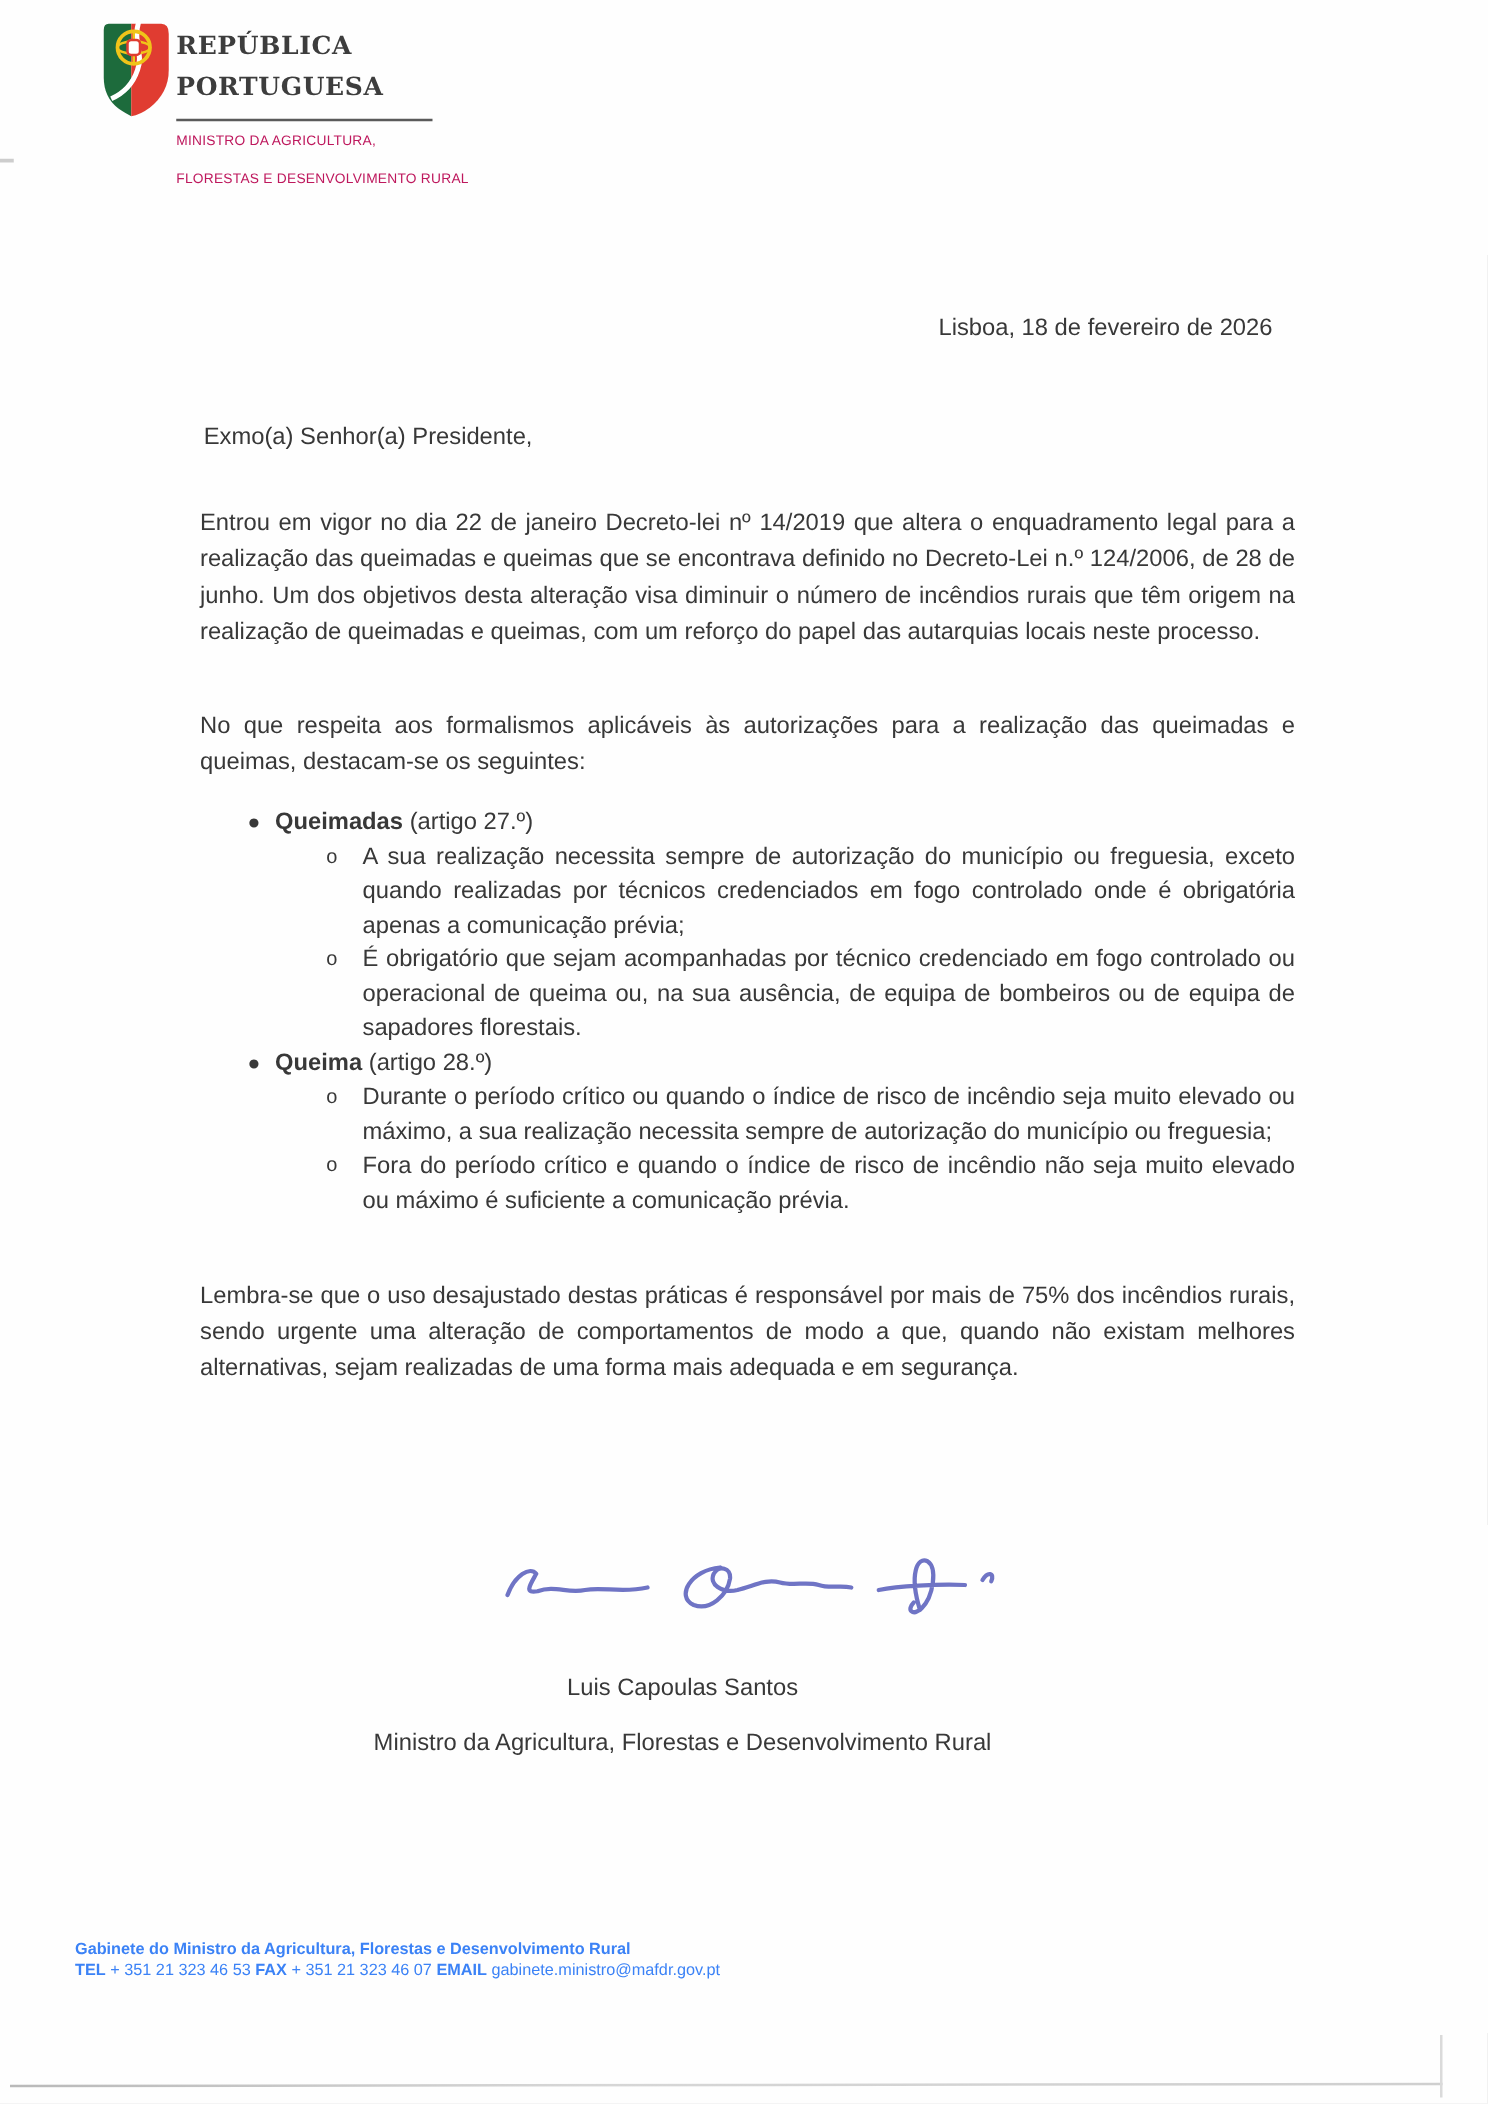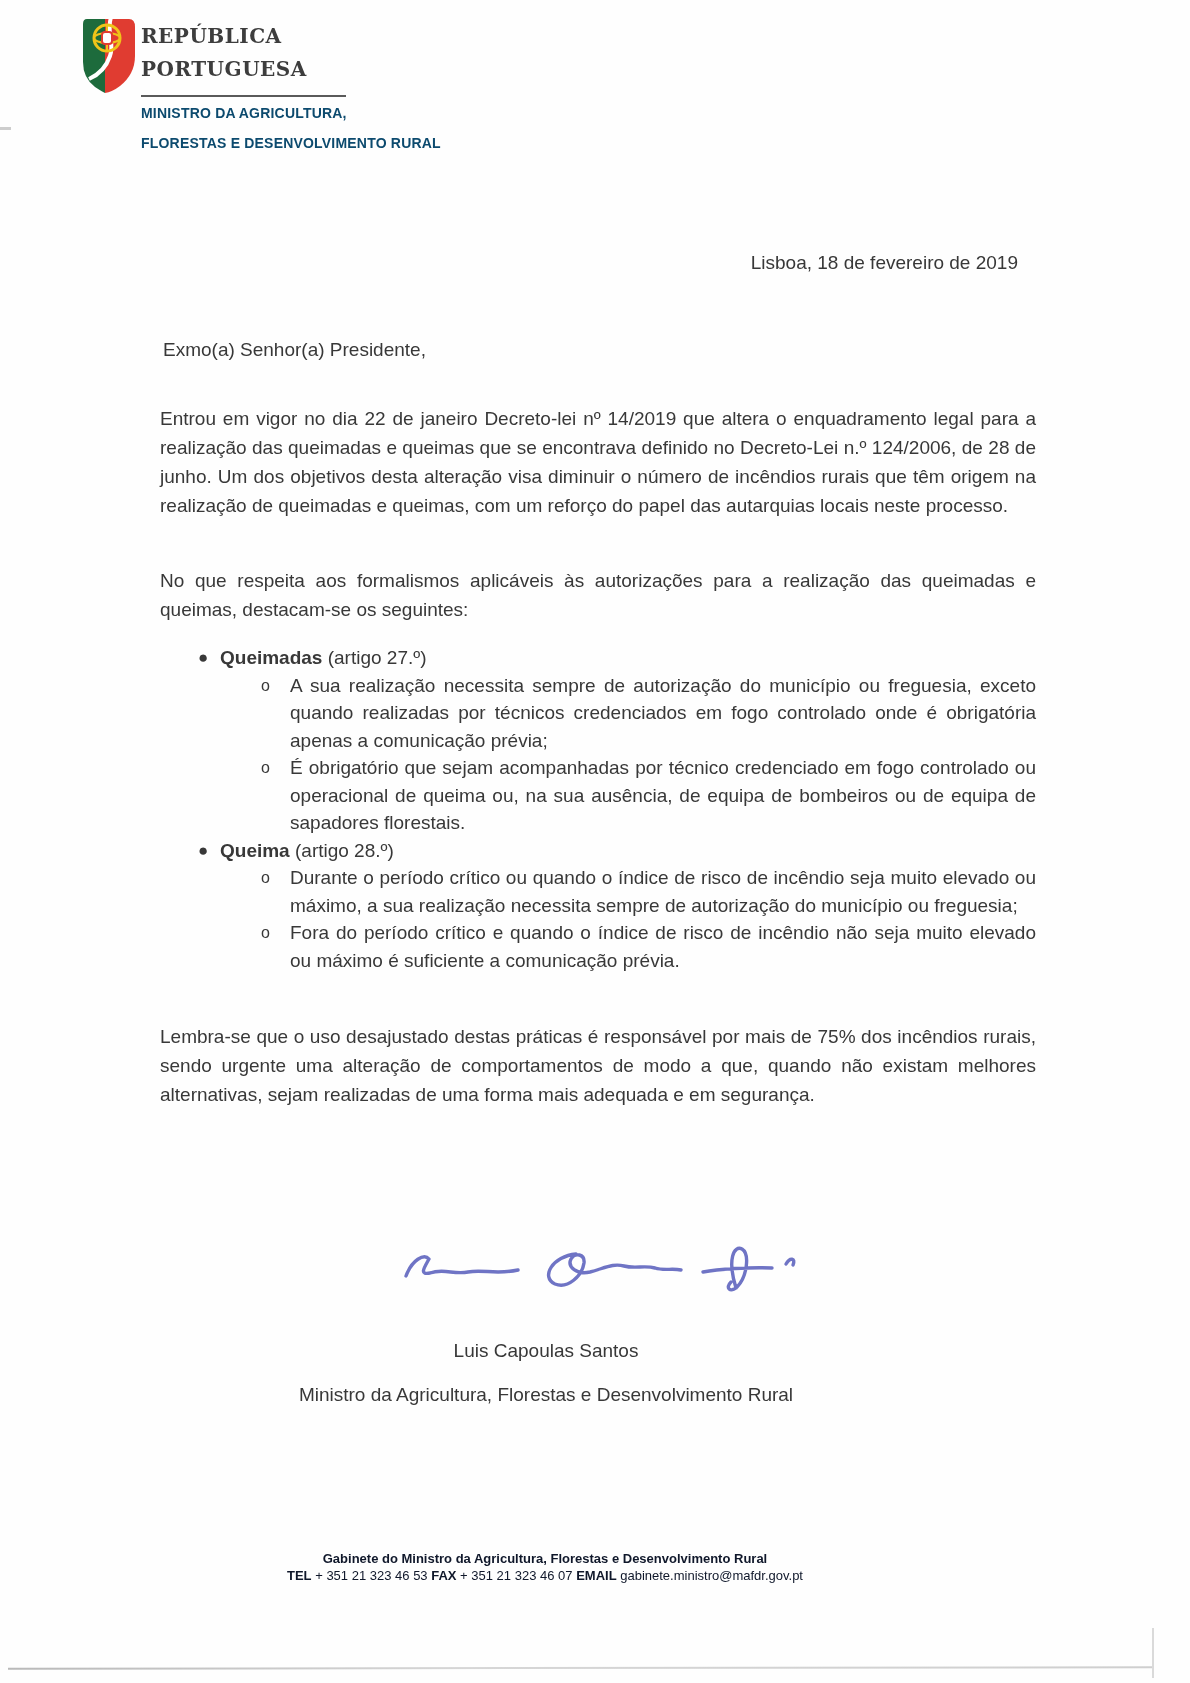"MINISTRO DA AGRICULTURA," .ministry { color: #0c4a6e -> #be185d; font-size: 14px -> 11px; font-weight: bold -> normal }
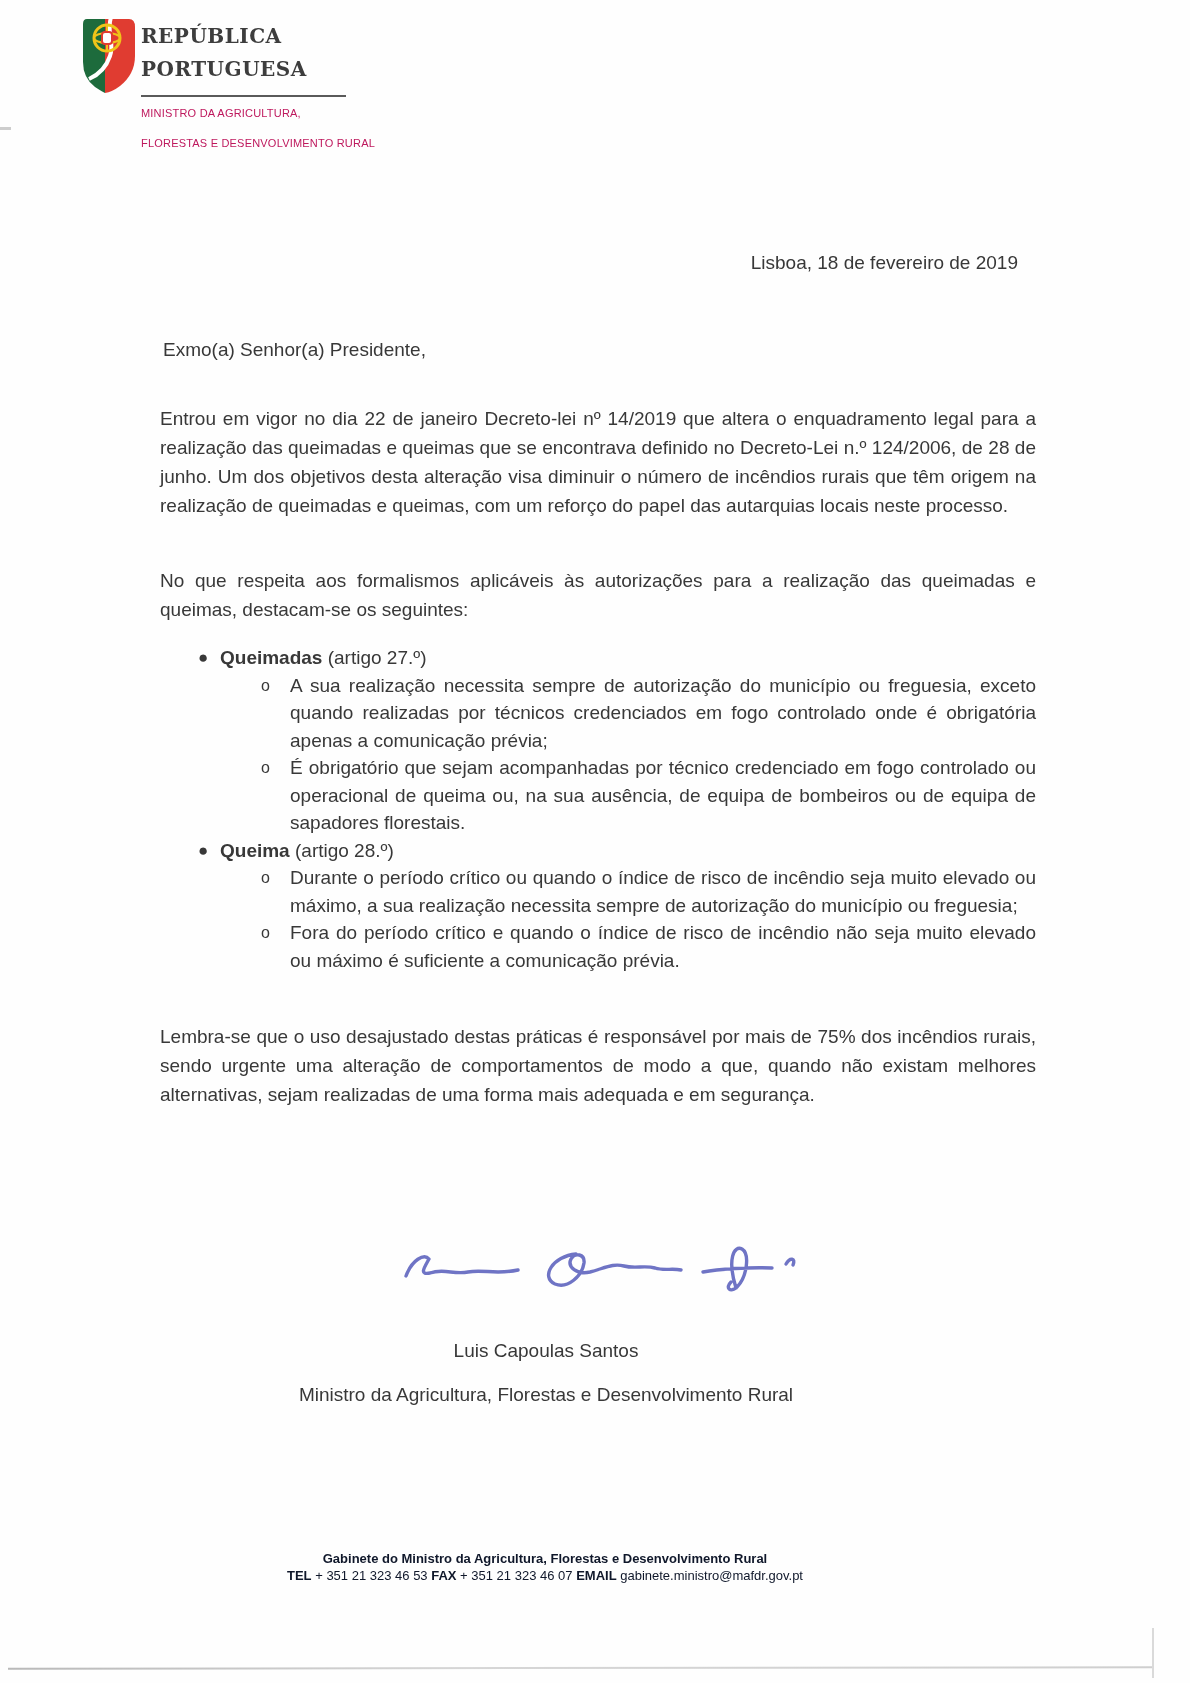"Lisboa, 18 de fevereiro de" div.txt { text: 2019 -> 2026 }
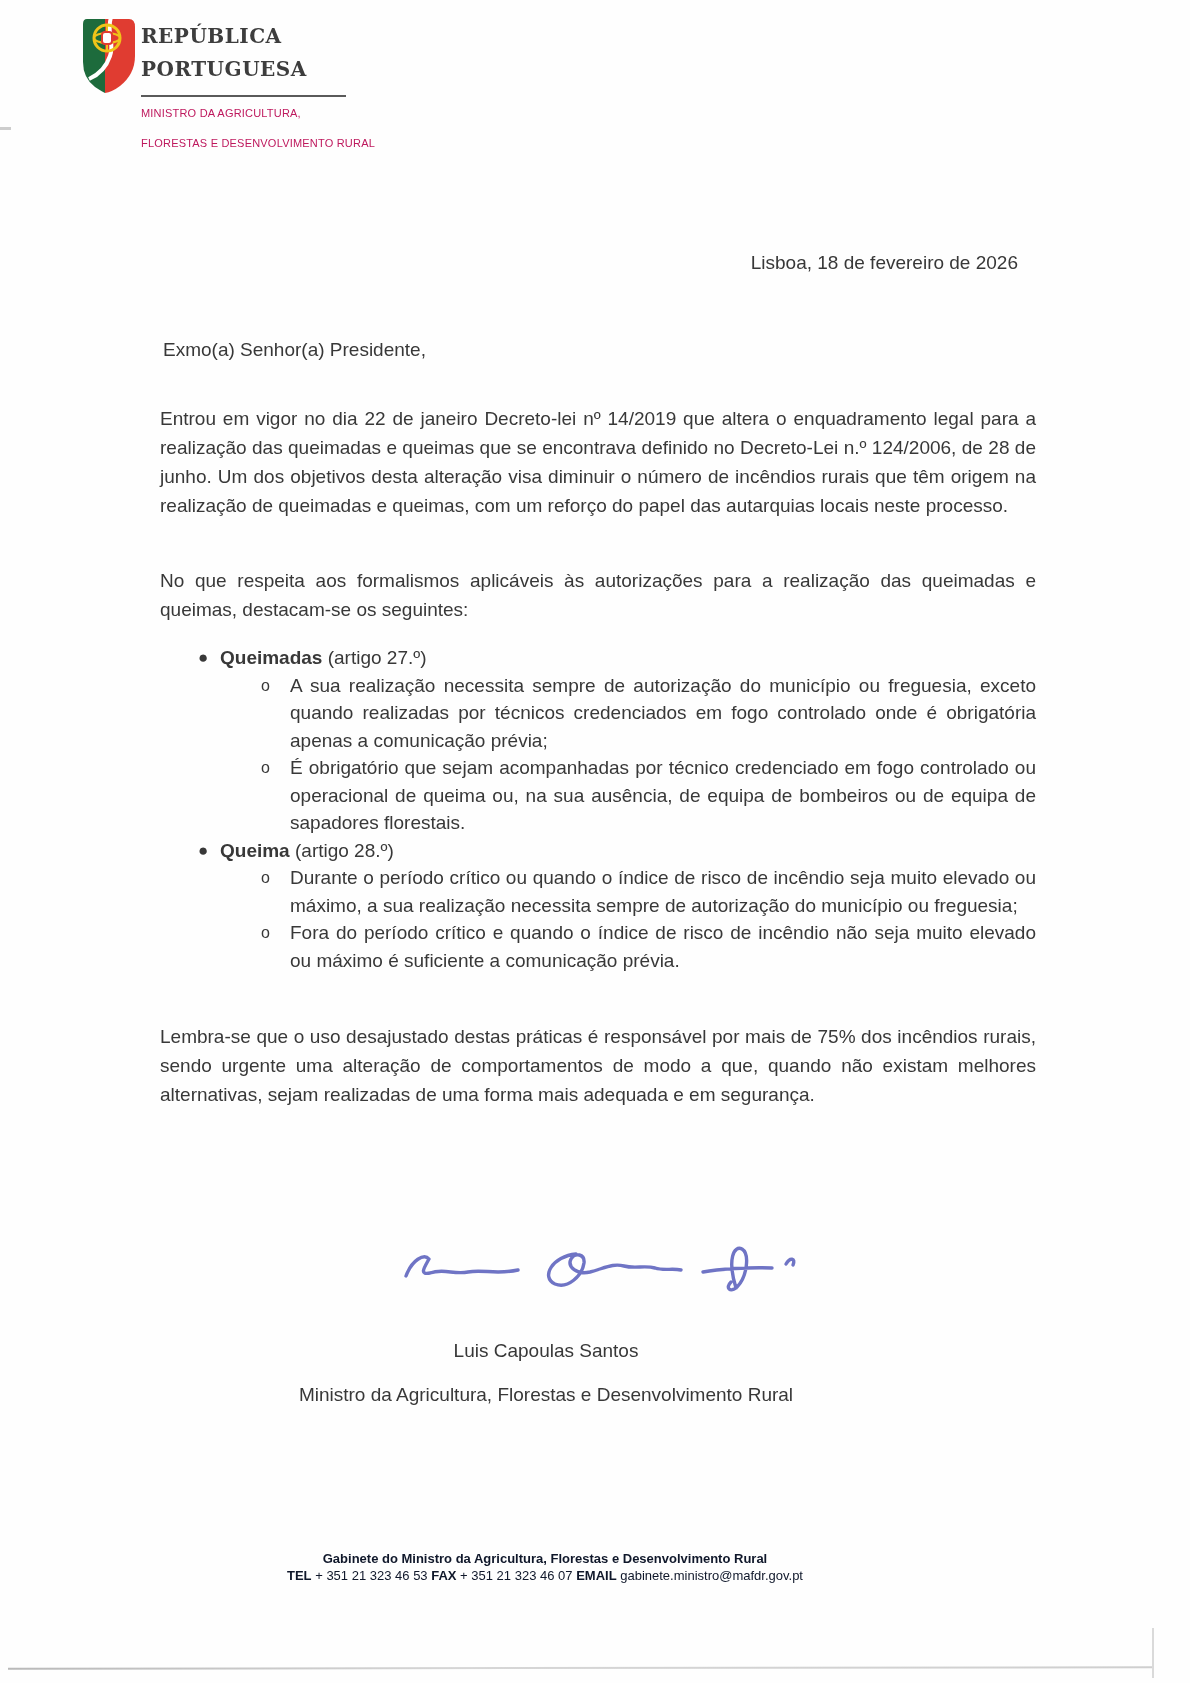"Gabinete do Ministro da Agricultura," .footer { color: #0f172a -> #3b82f6; text-align: center -> none }
